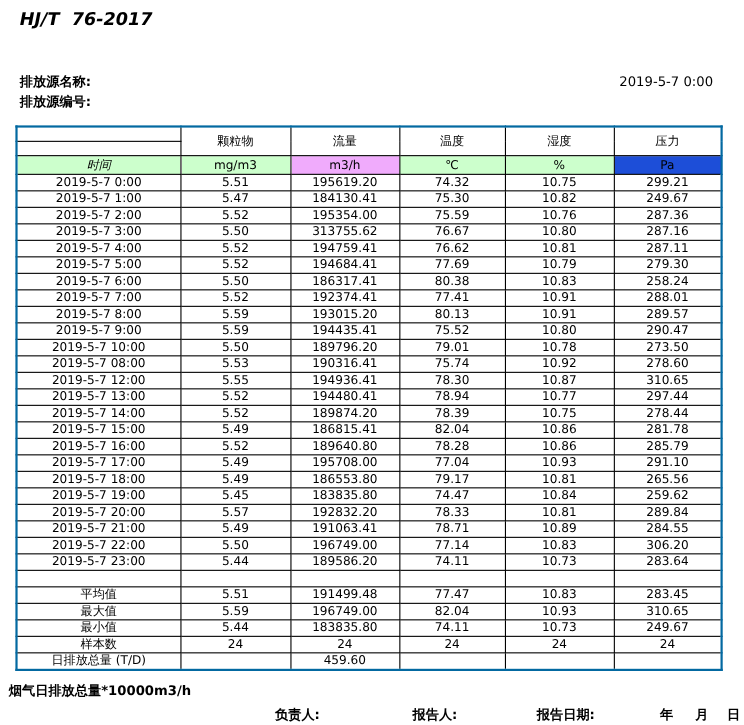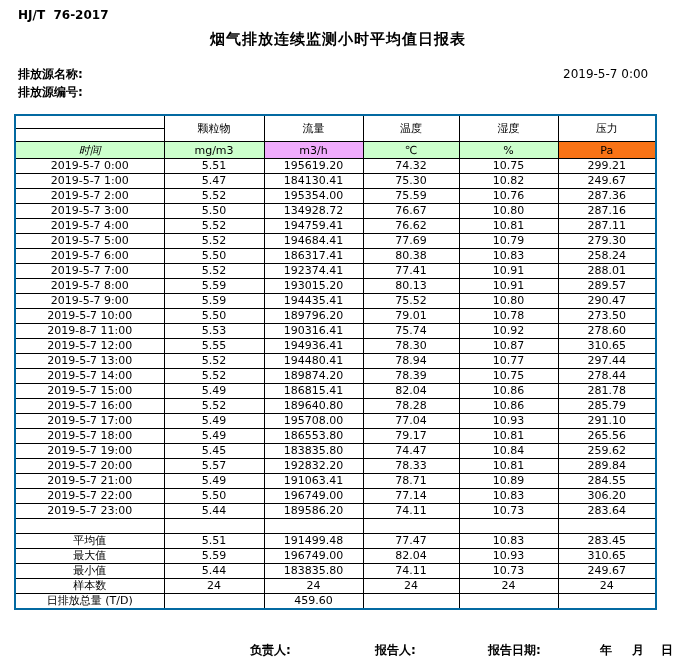"HJ/T 76-2017" .std { font-size: 12px -> 16px; font-style: none -> italic }
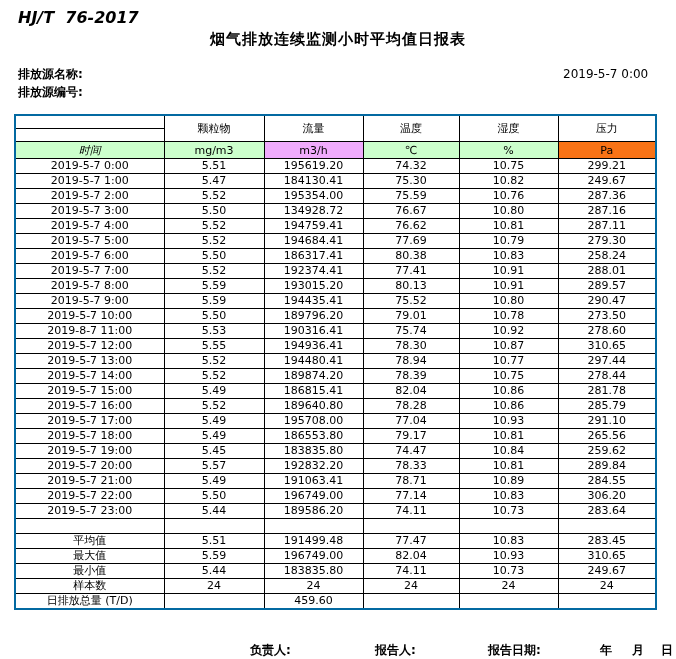"烟气排放连续监测小时平均值日报表" div.title { html: <div>烟气排放连续监测小时平均值日报表</div> -> none }
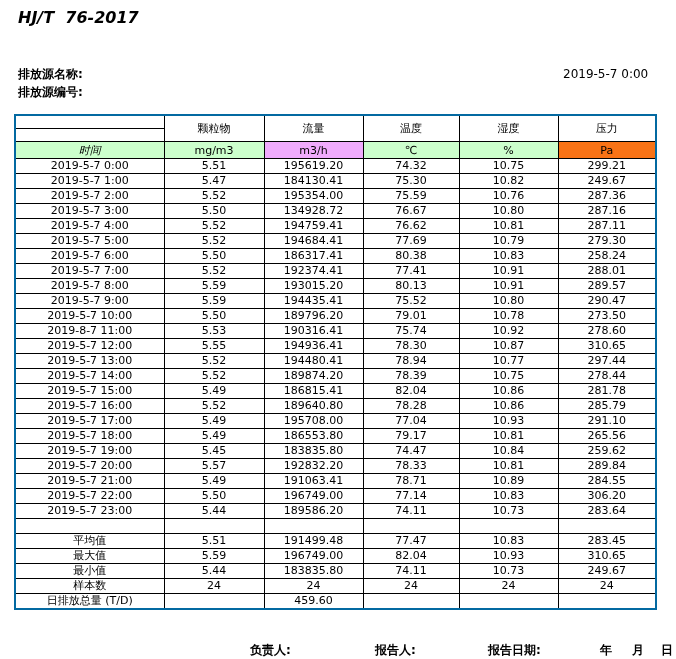"Pa" td { background: #f97316 -> #1d4ed8 }
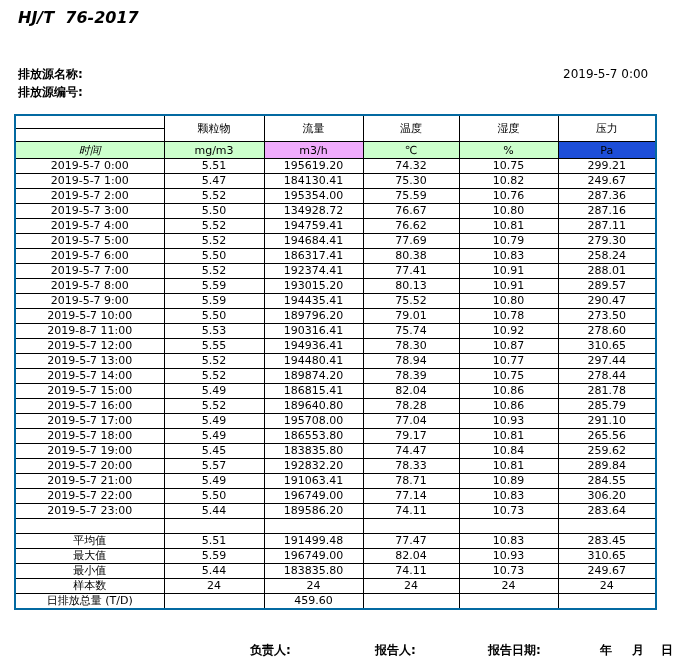"134928.72" td { text: 134928.72 -> 313755.62 }
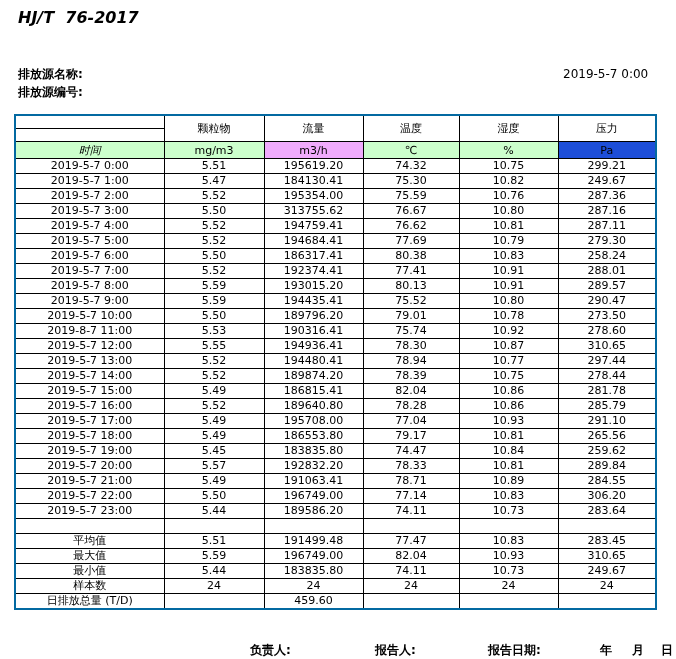"2019-8-7 11:00" td { text: 2019-8-7 11:00 -> 2019-5-7 08:00 }
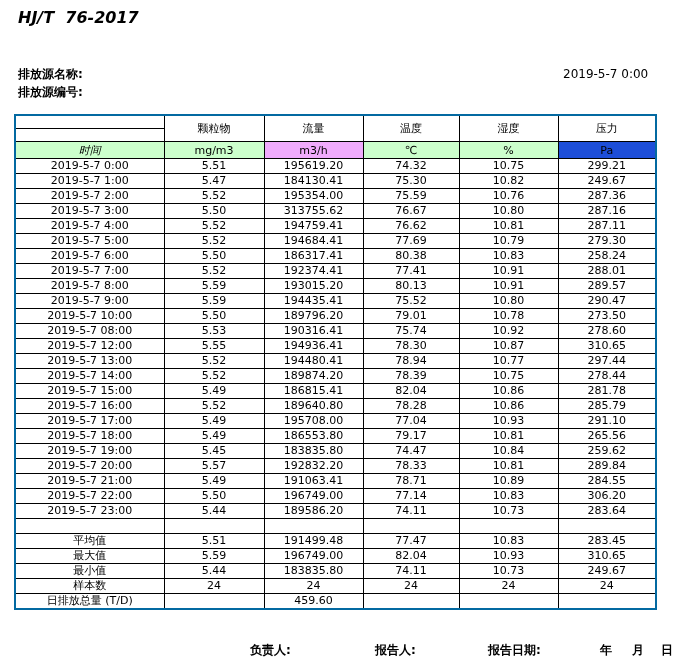"烟气日排放总量*10000m3/h" div.note { html: none -> <div>烟气日排放总量*10000m3/h</div> }
